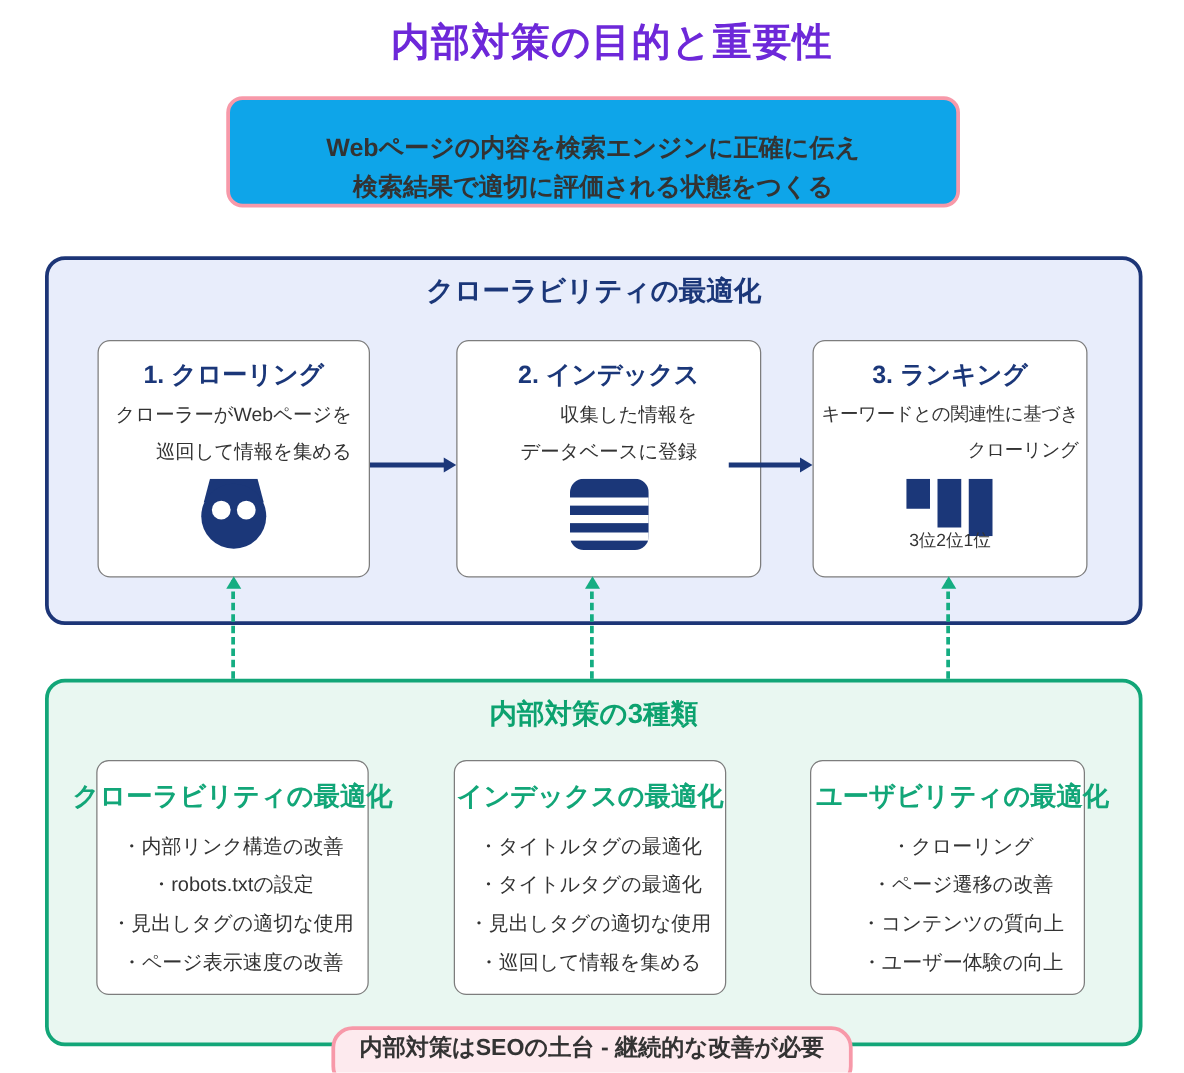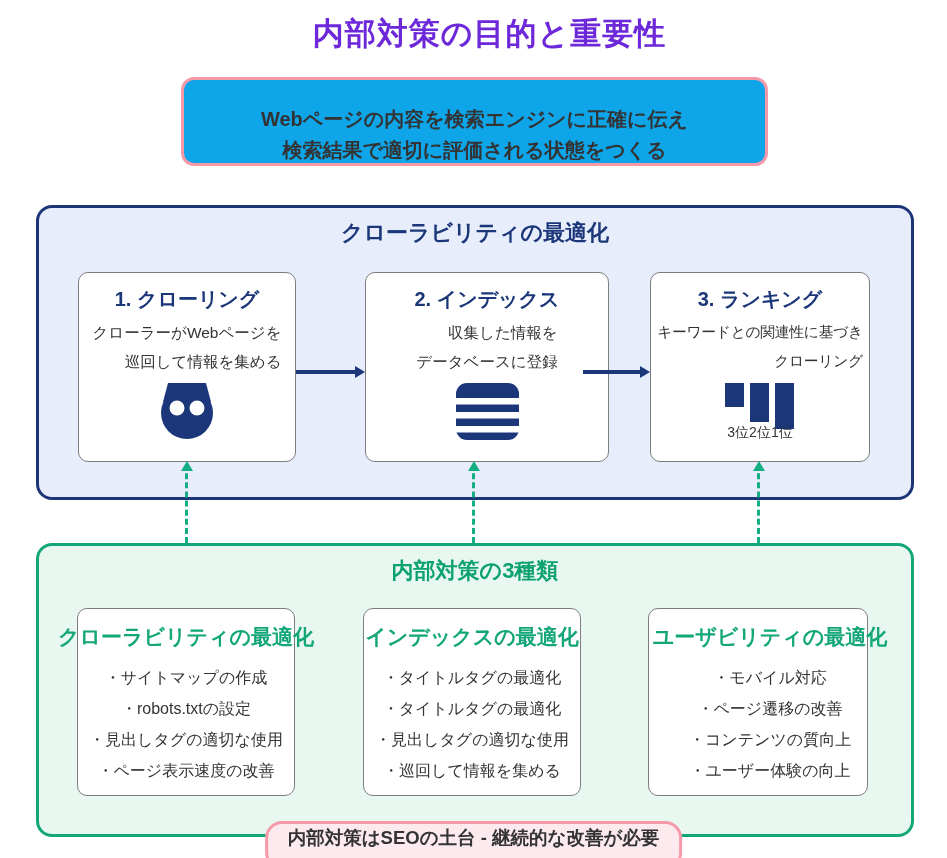"・サイトマップの作成" div { text: サイトマップの作成 -> 内部リンク構造の改善 }
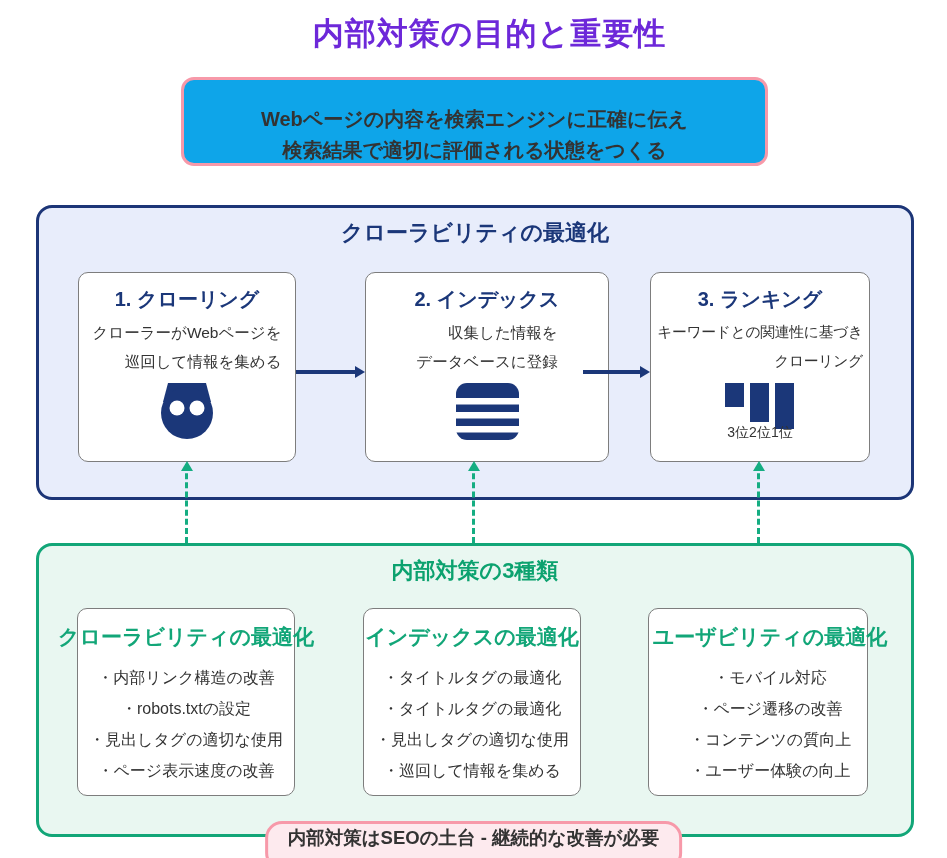"・モバイル対応" div { text: モバイル対応 -> クローリング }
